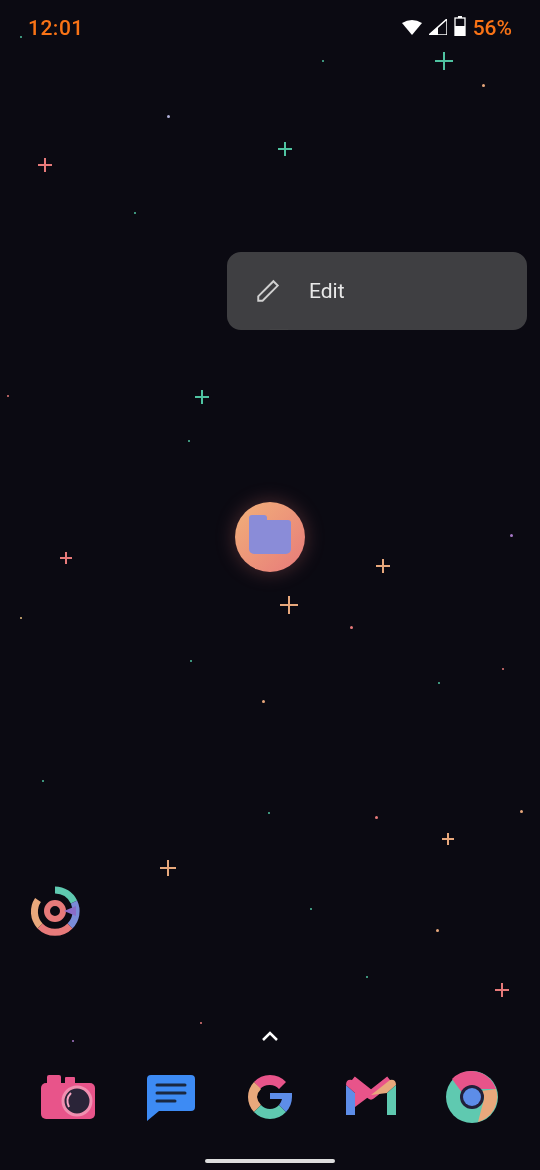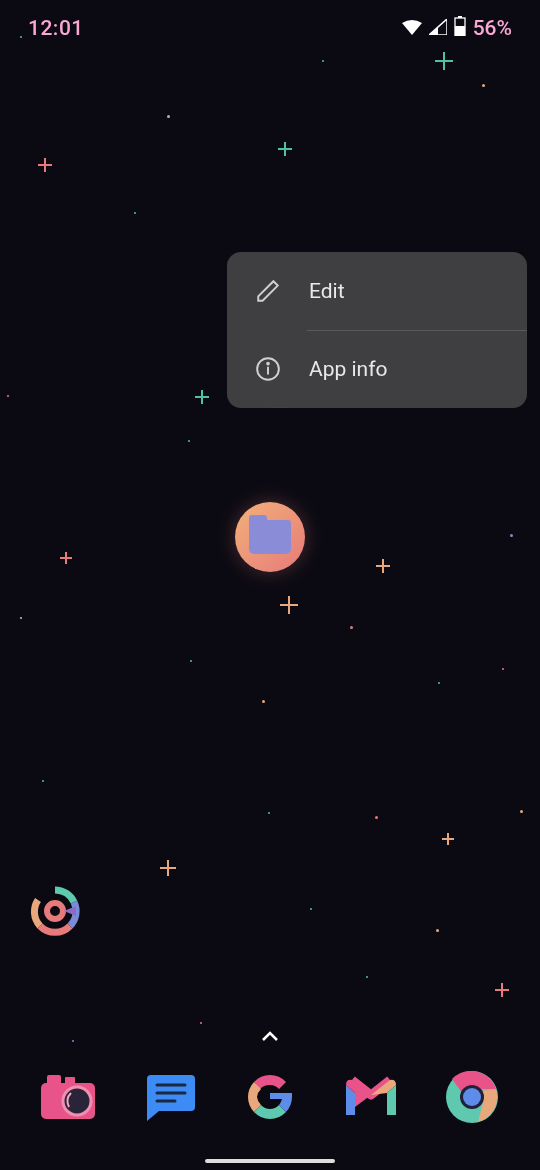"12:01" .status-bar { color: #f9a8d4 -> #f97316 }
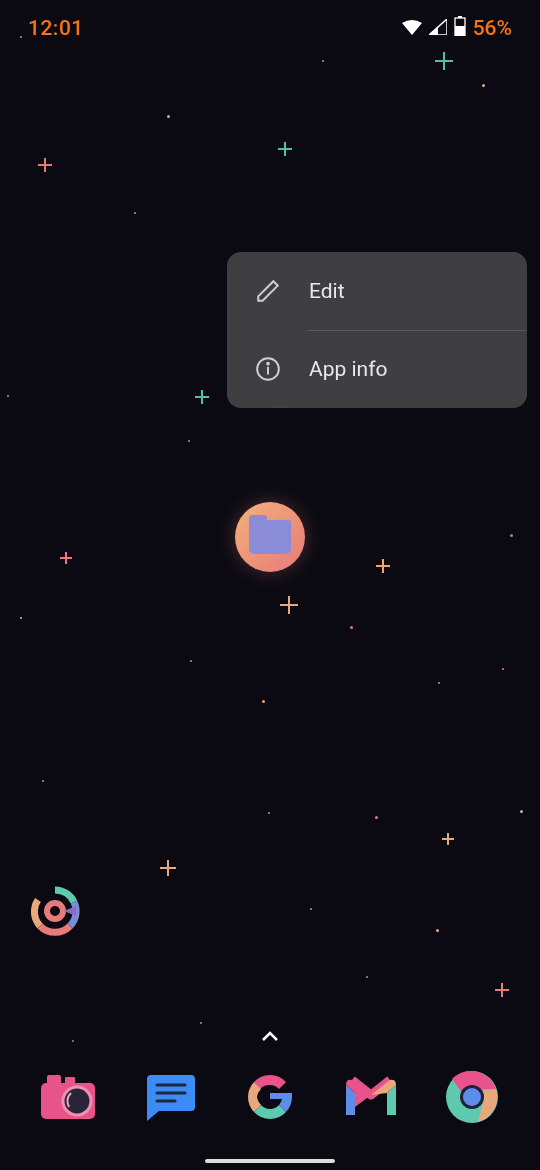"App info" div.menu-item { html: <div> <span> <svg> <circle></circle> <line></line> <circle></circle> </svg> </span> <span>App info</span> <div></div> </div> -> none }
